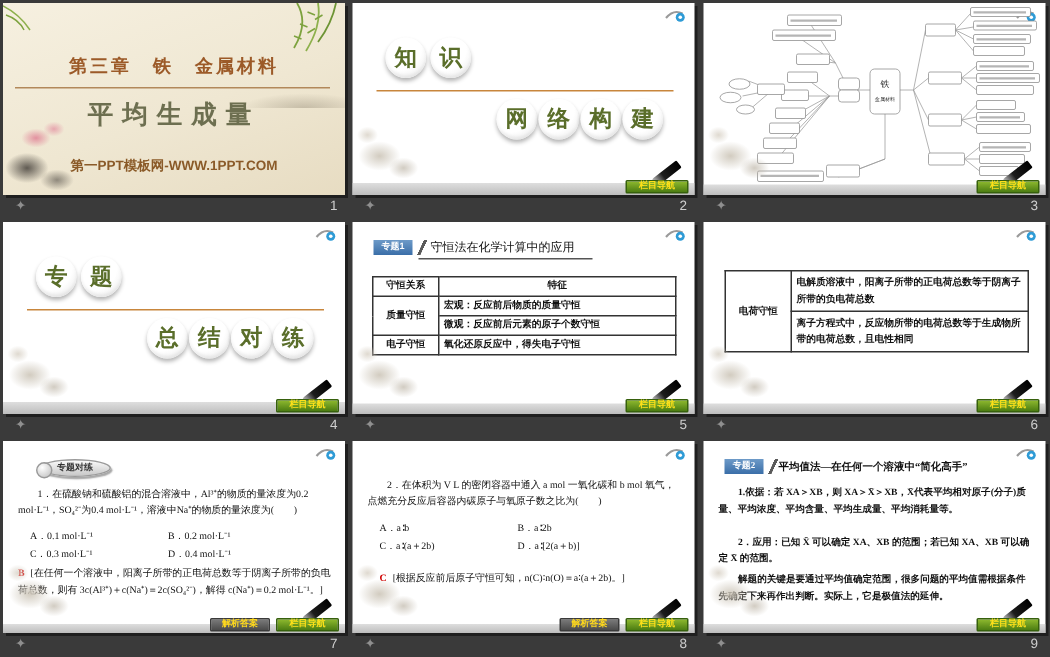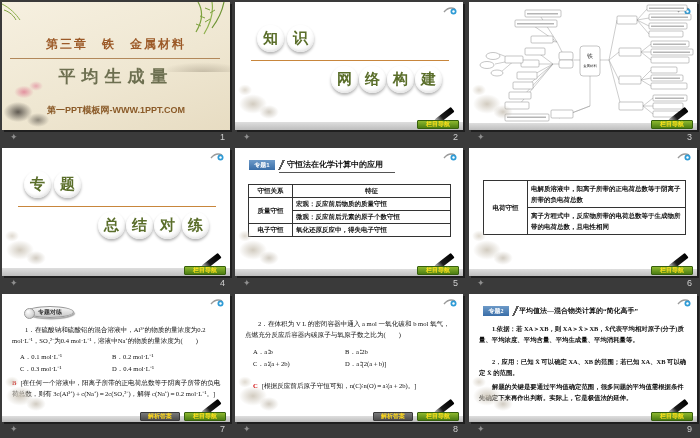"守恒法在化学计算中的应用" .t-title { font-weight: bold -> normal }
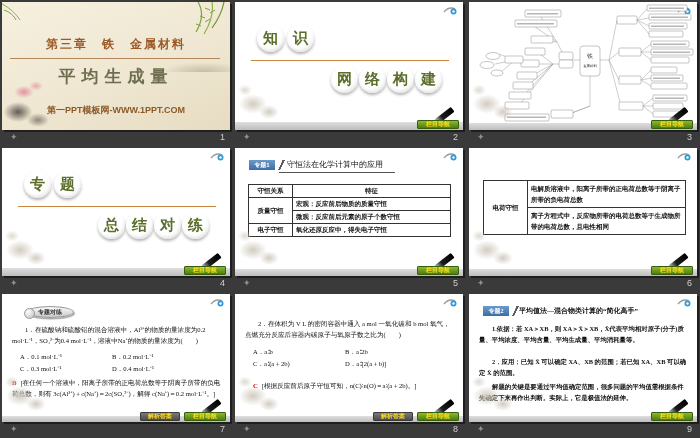"平均值法—混合物类计算的“简化高手”" div.t9-title { text: 混合物类计算的 -> 在任何一个溶液中 }
